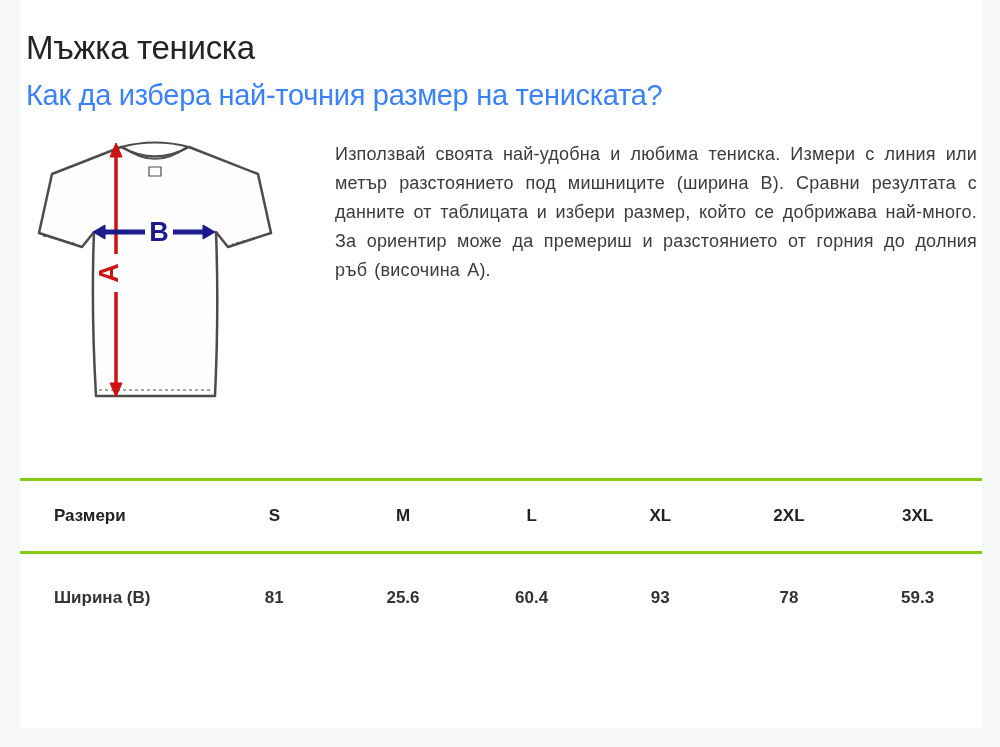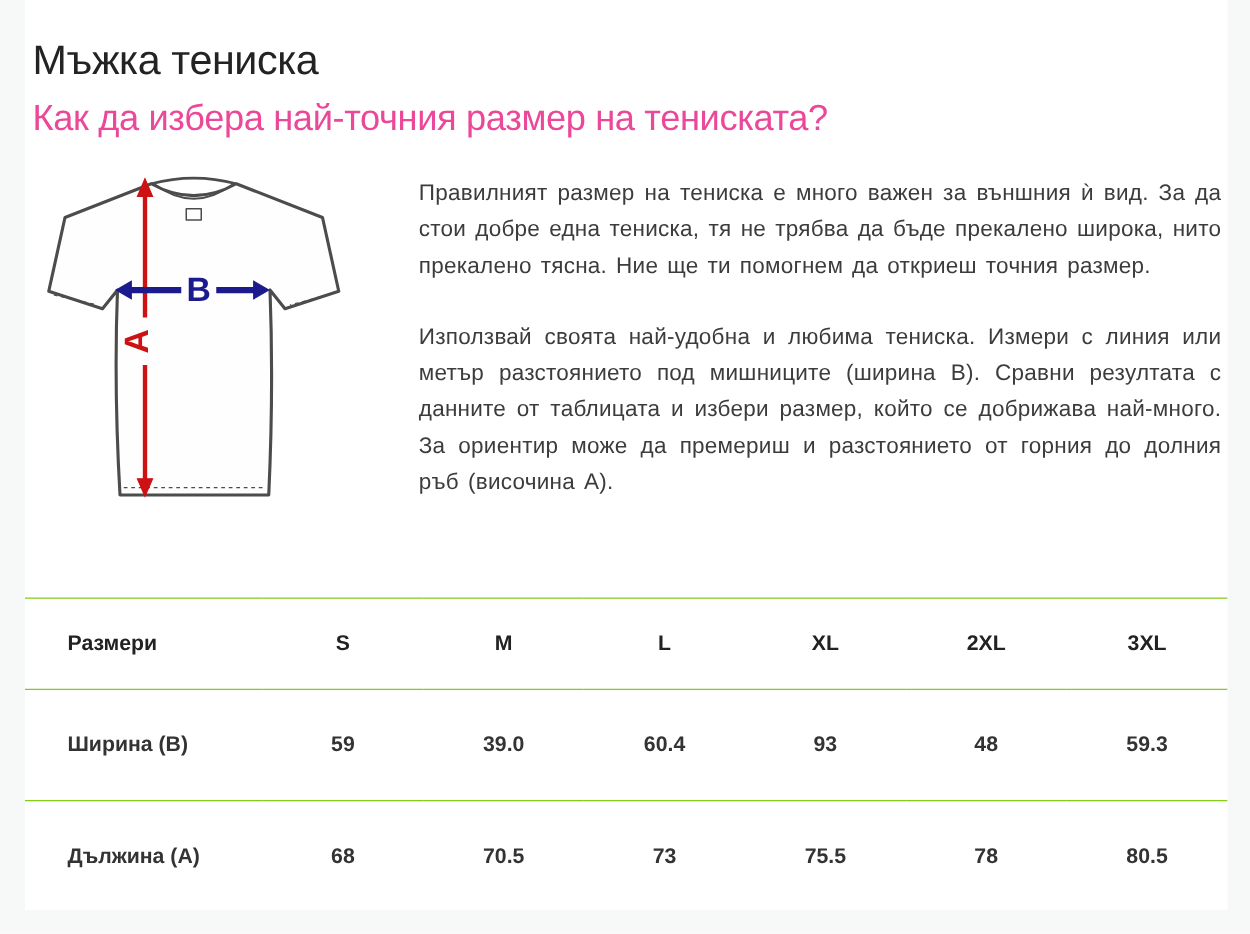"Как да избера най-точния размер" .page-subtitle { color: #ec4899 -> #3b82f6 }
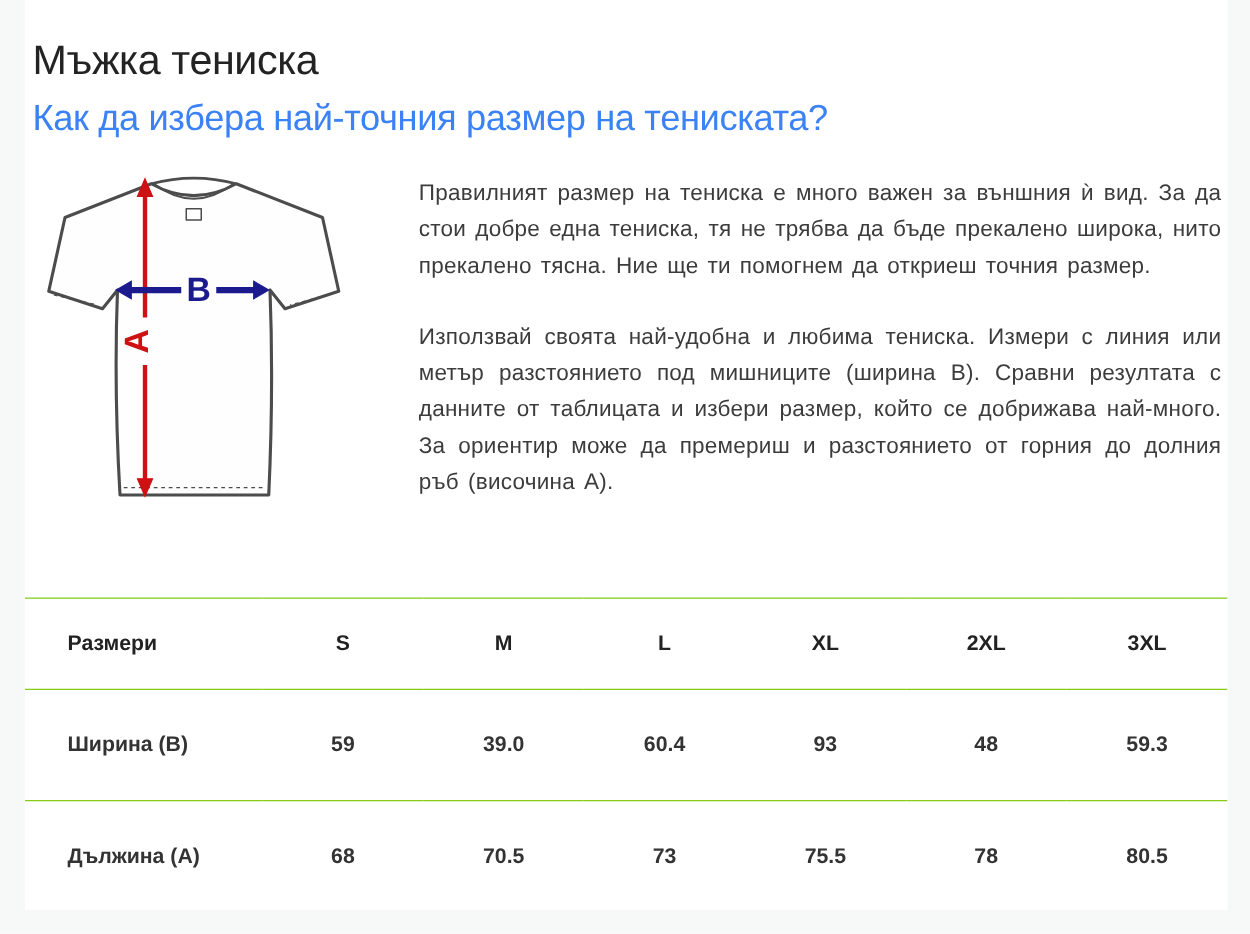"Правилният размер на тениска е" p { html: <p>Правилният размер на тениска е много важен за външния ѝ вид. За да стои добре една тениска, тя не трябва да бъде прекалено широка, нито прекалено тясна. Ние ще ти помогнем да откриеш точния размер.</p> -> none }
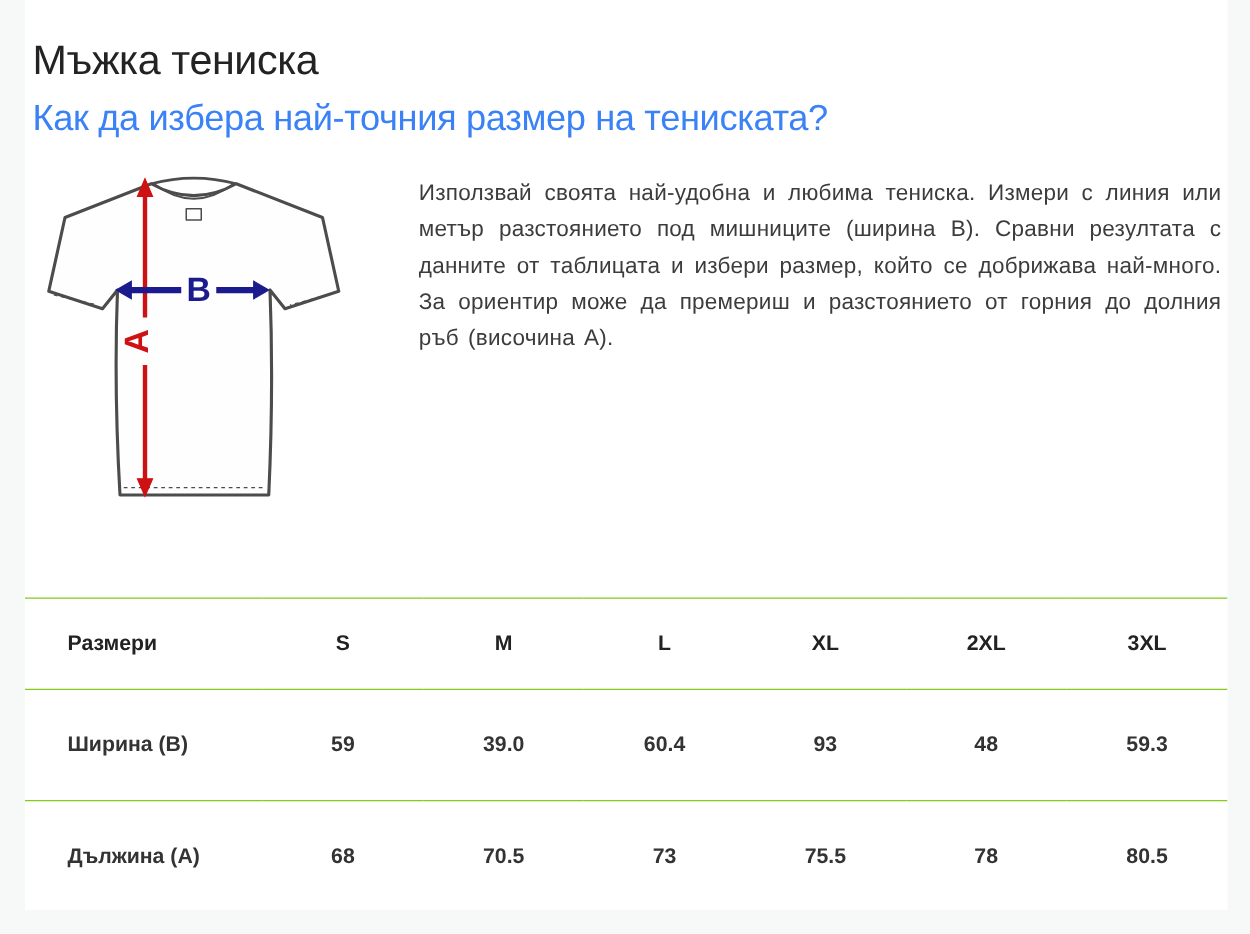"Размери" table.sizes th, table.sizes td { border-top: 1px solid #84cc16 -> 3px solid #84cc16 }
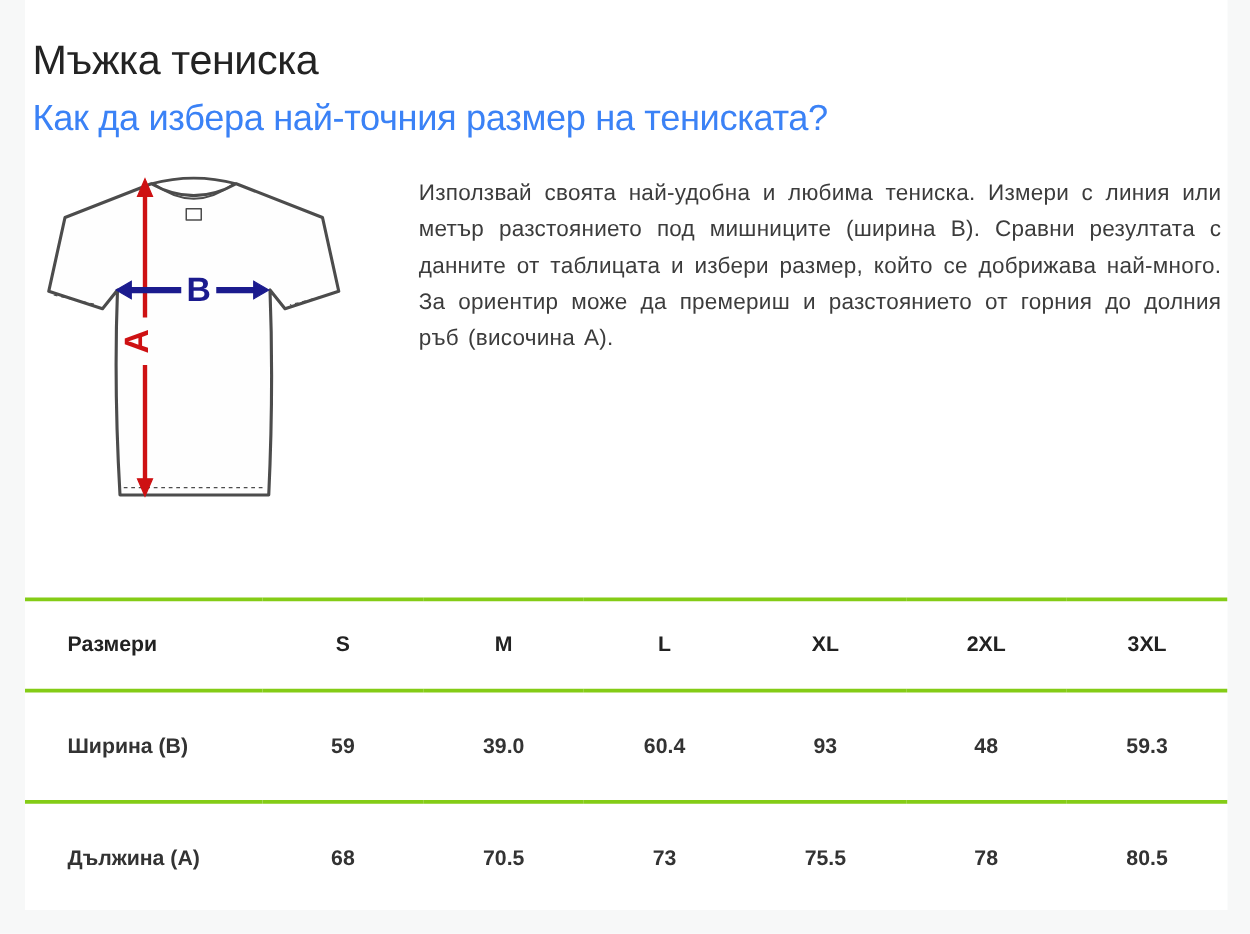"59" td { text: 59 -> 81 }
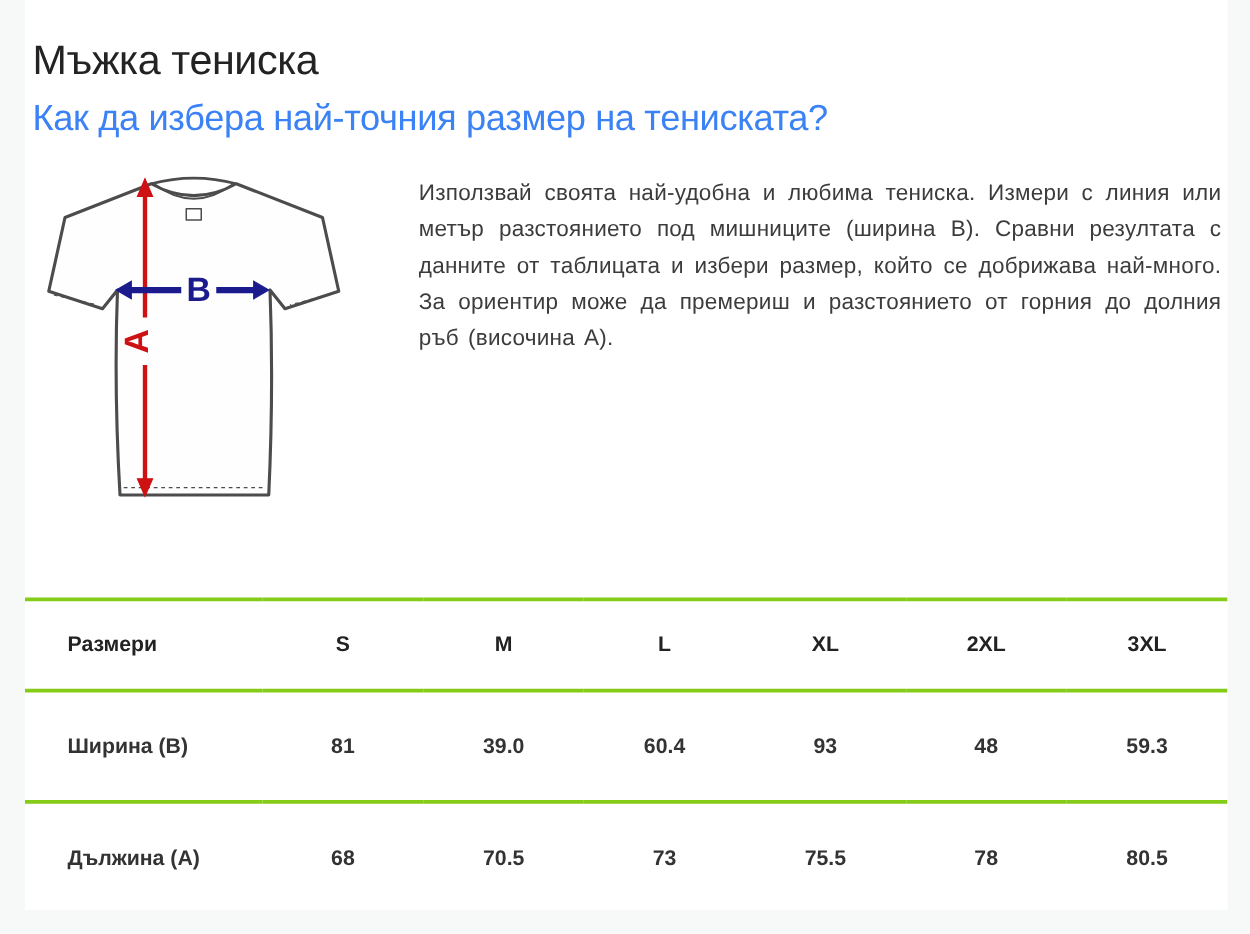"39.0" td { text: 39.0 -> 25.6 }
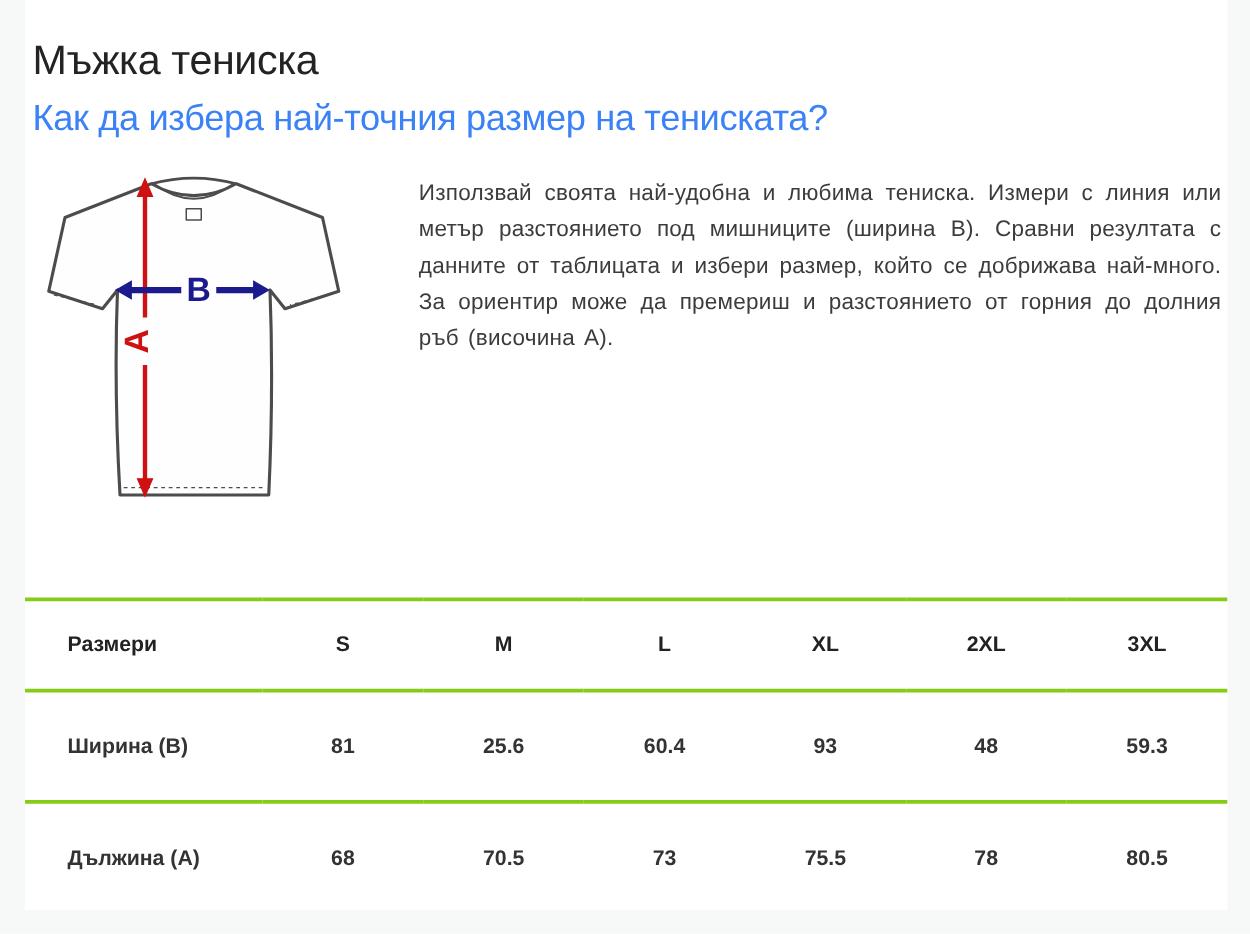"48" td { text: 48 -> 78 }
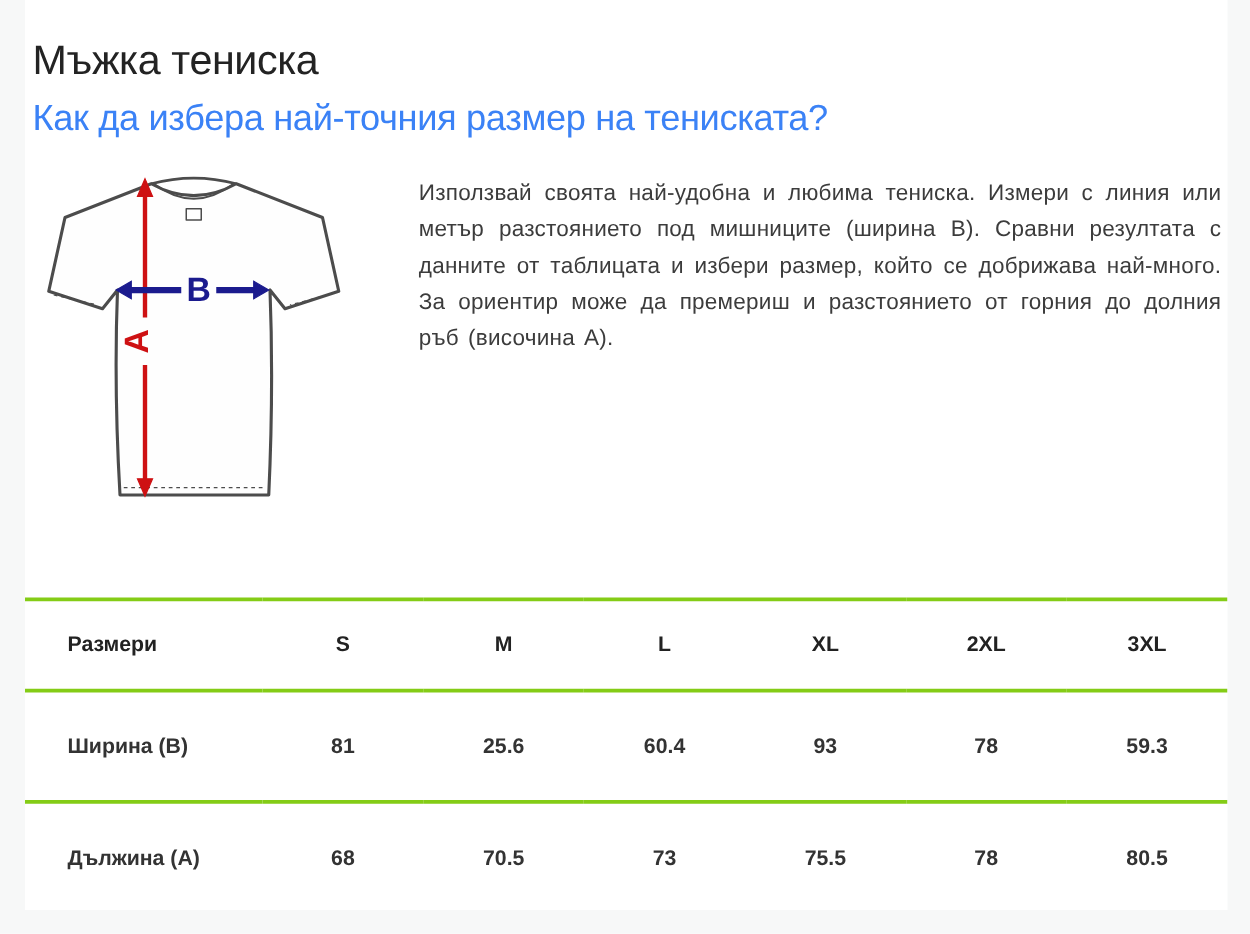"Дължина (A)" tr { html: <tr> <td>Дължина (A)</td> <td>68</td> <td>70.5</td> <td>73</td> <td>75.5</td> <td>78</td> <td>80.5</td> </tr> -> none }
